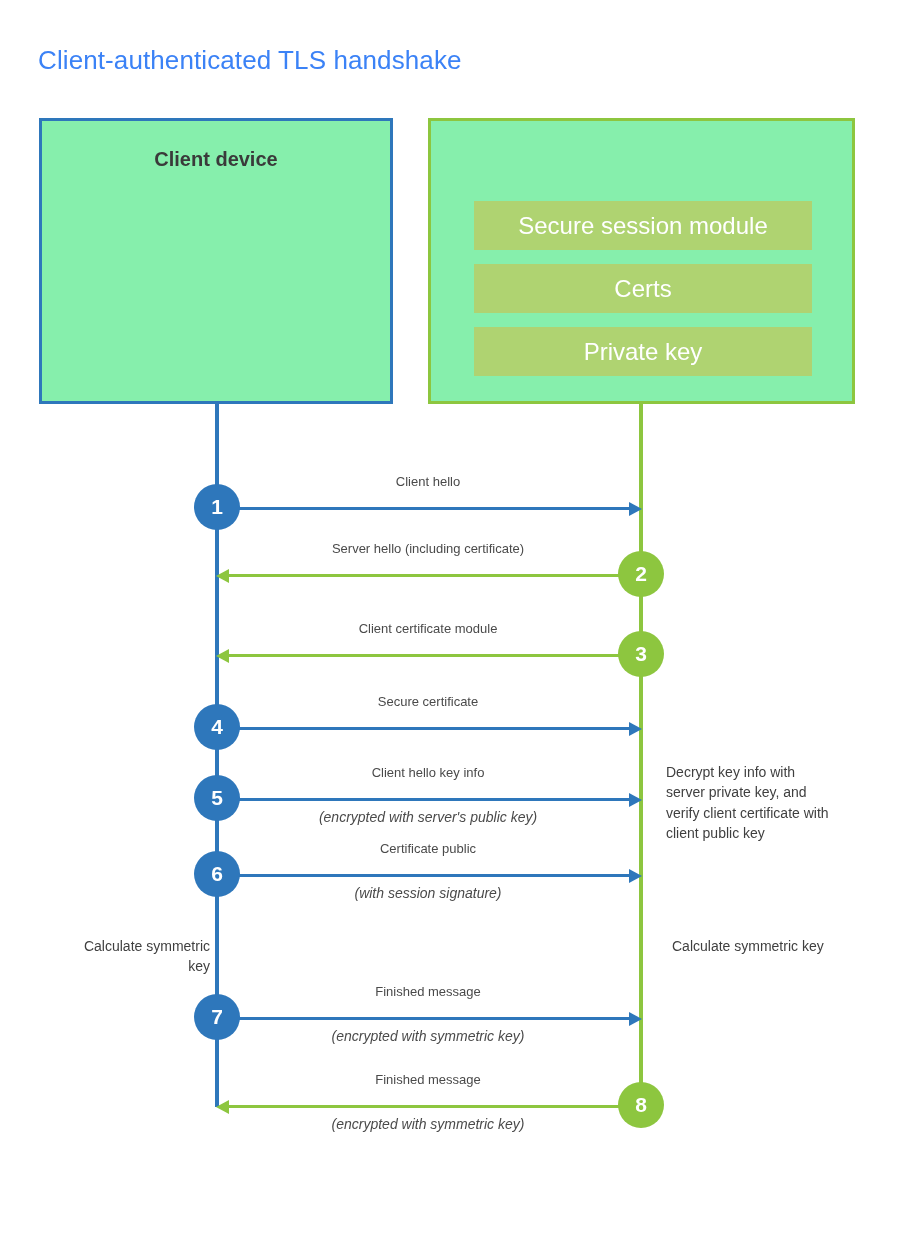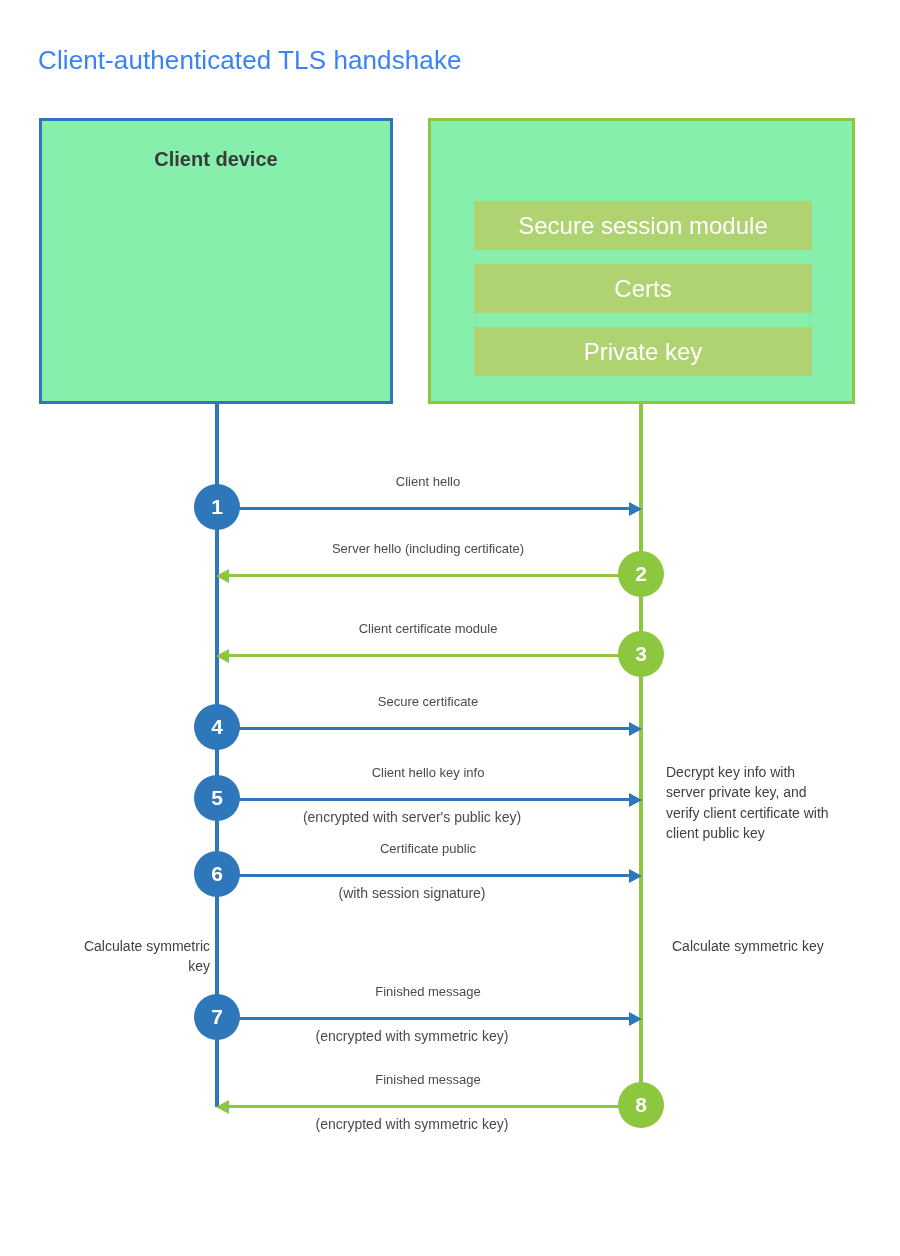"(encrypted with server's public key)" .msg-sub { font-style: none -> italic; left: 412px -> 428px }
